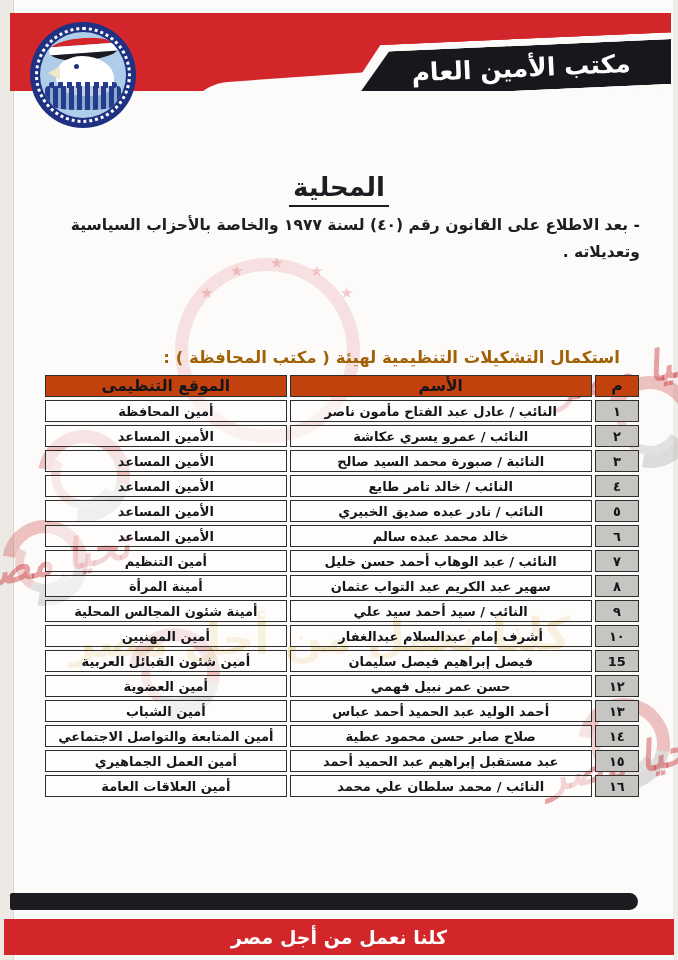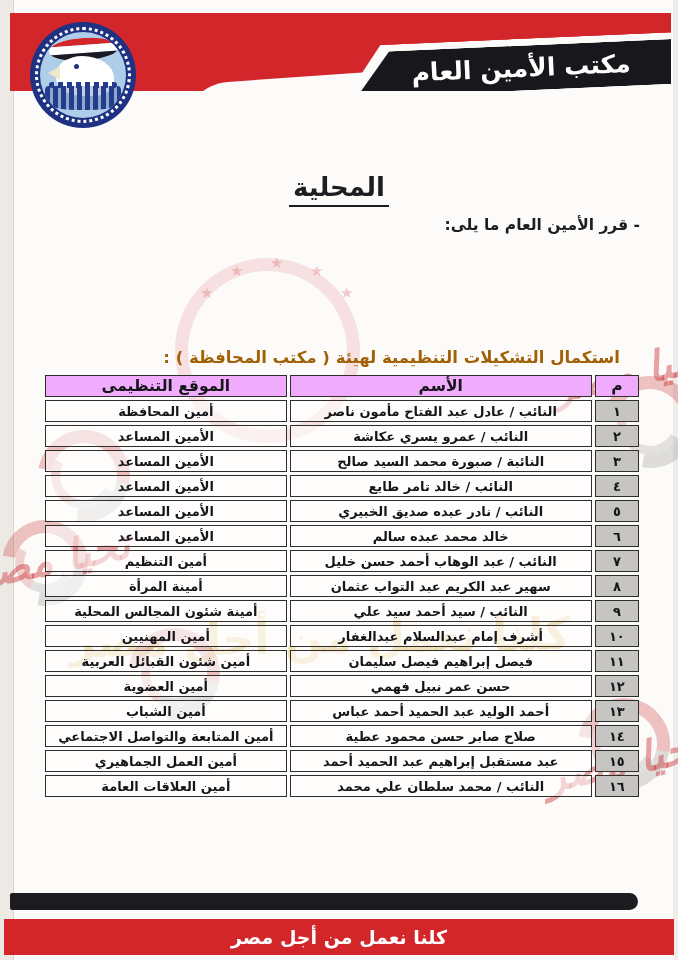"بعد الاطلاع على القانون رقم" li { html: none -> <li>بعد الاطلاع على القانون رقم (٤٠) لسنة ١٩٧٧ والخاصة بالأحزاب السياسية وتعديلاته .</li> }
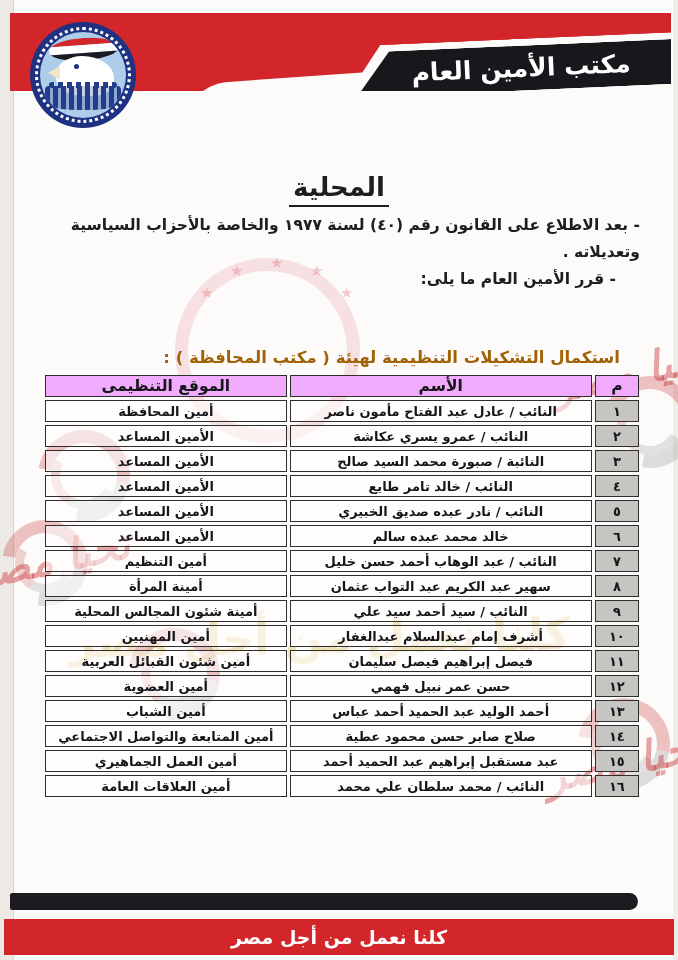"قرر الأمين العام ما يلى:" li { html: <li>قرر الأمين العام ما يلى:</li> -> none }
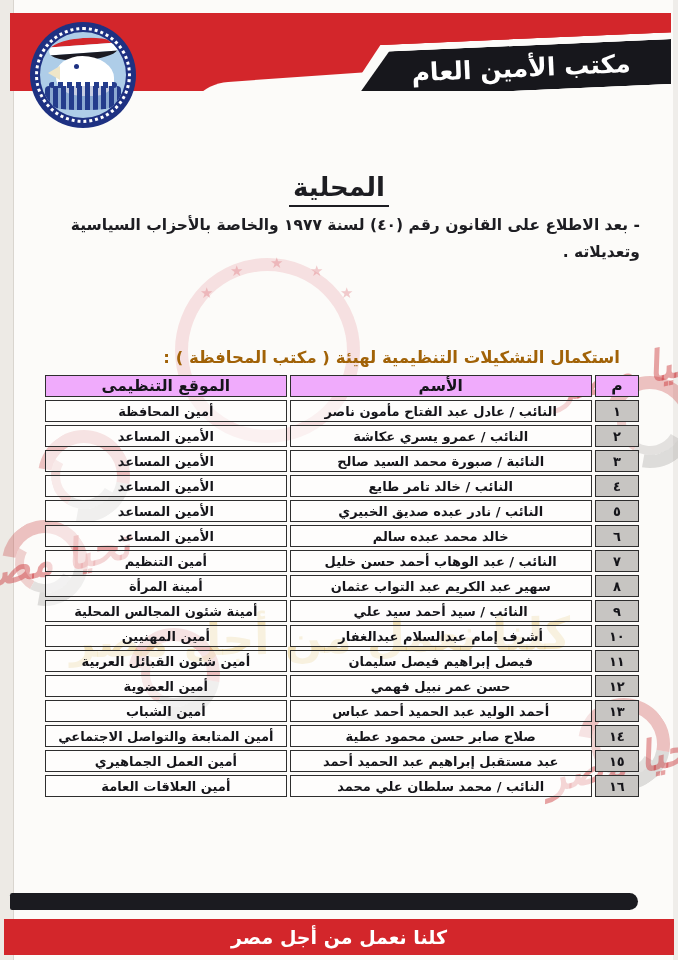"الموقع التنظيمى" .org-table th { background: #f0abfc -> #c2410c }
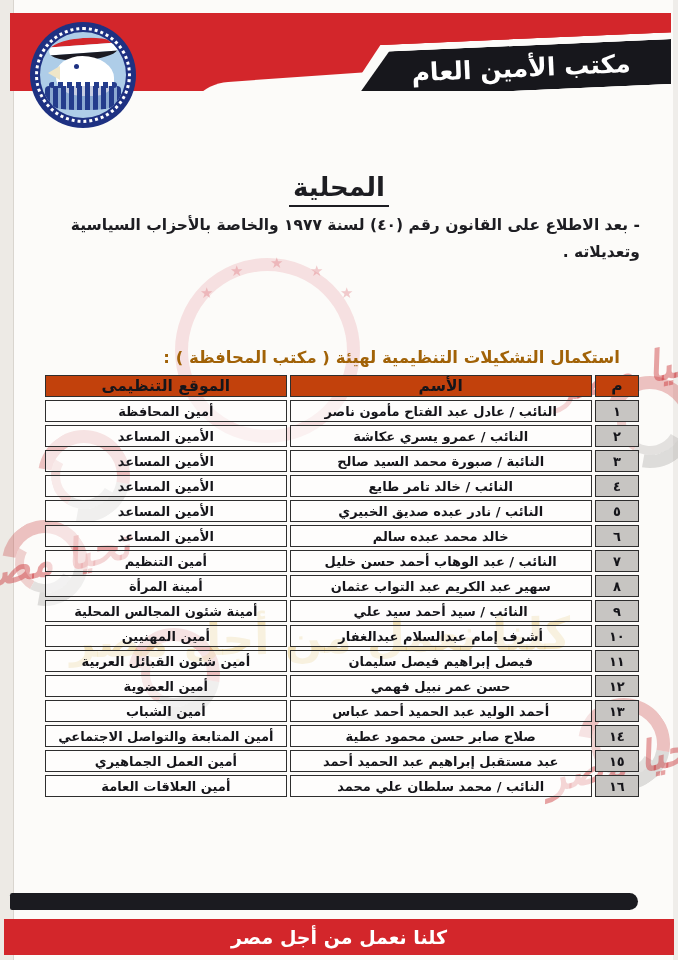"١١" td.idx { text: ١١ -> 15 }
